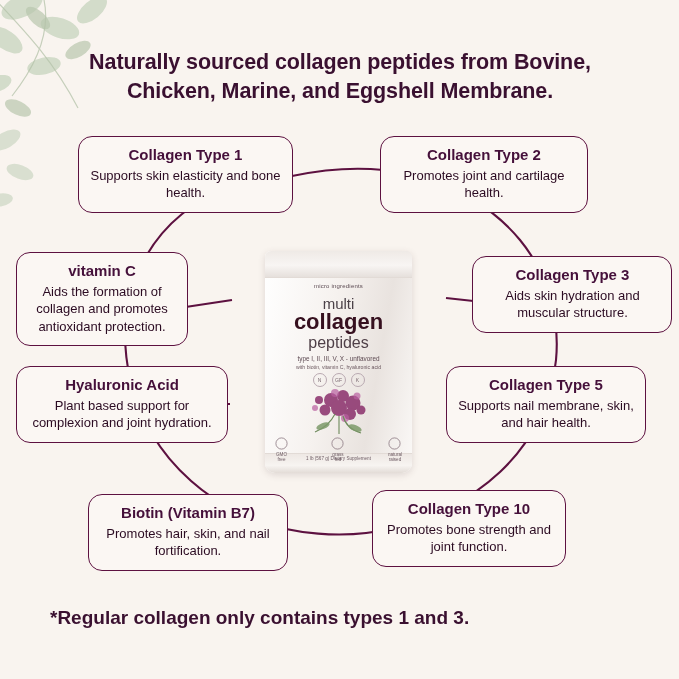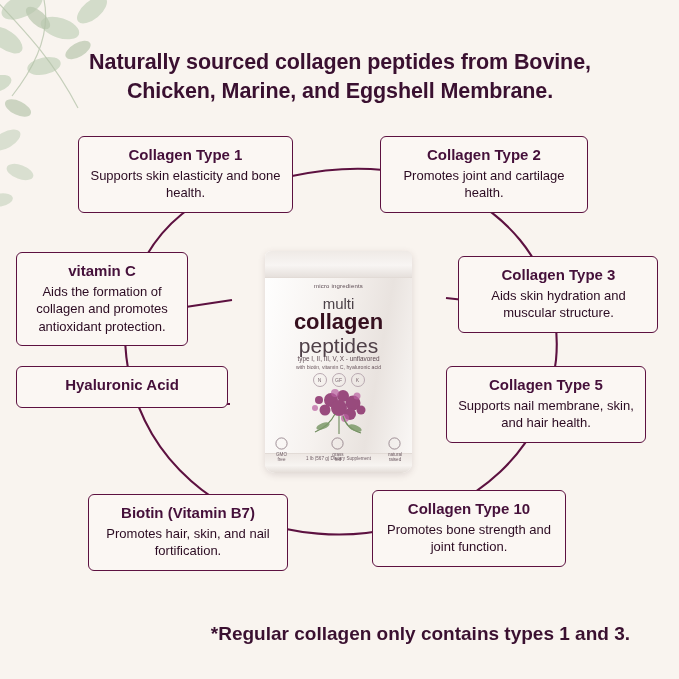"Collagen Type 1" .node { border-radius: 6px -> 14px }
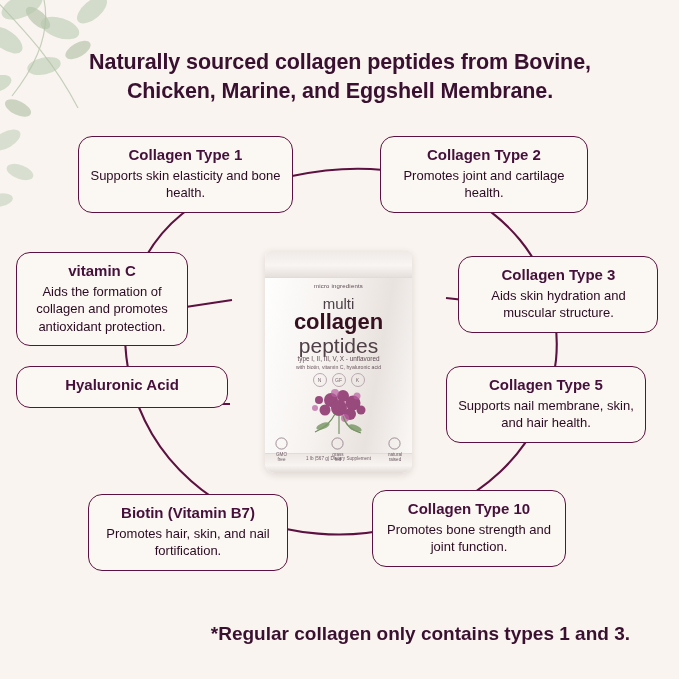"Collagen Type 3" #node-type3 { left: 458px -> 472px }
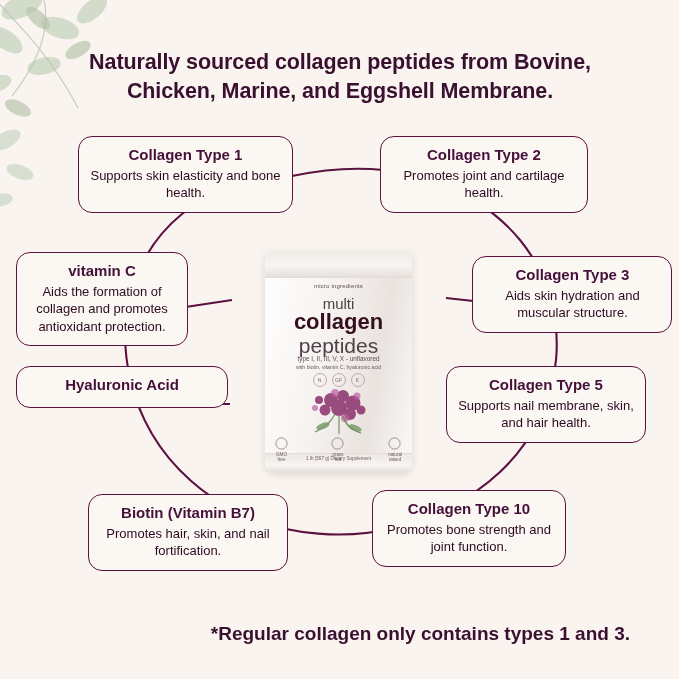"peptides" #p-peptides { font-size: 21px -> 16px }
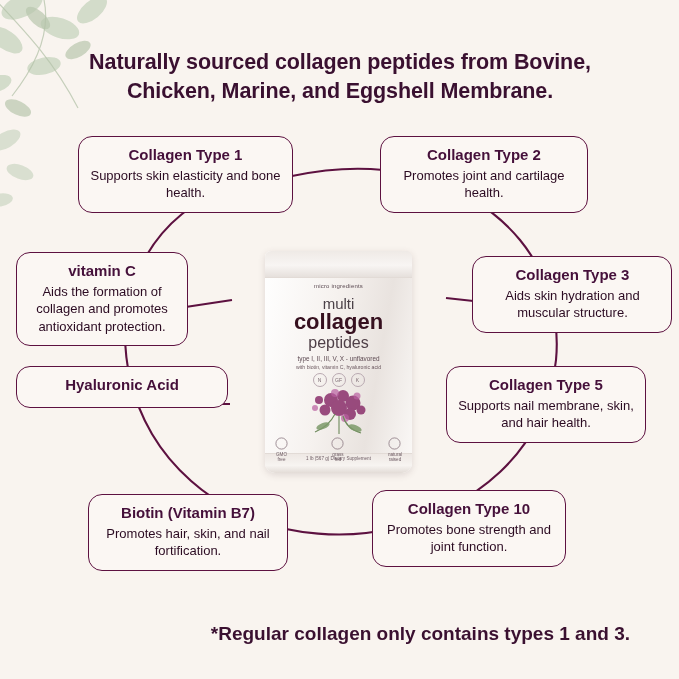"Plant based support for complexion" div.desc { html: none -> <div>Plant based support for complexion and joint hydration.</div> }
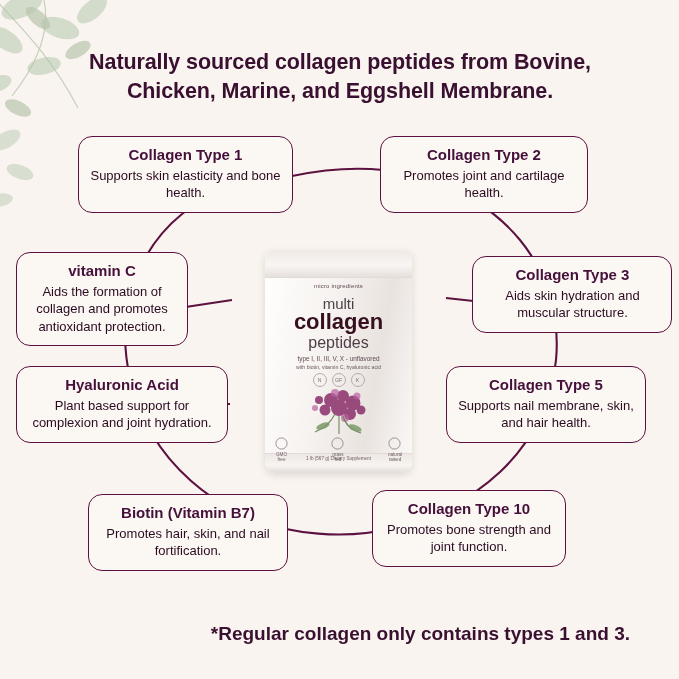"*Regular collagen only contains types" #footnote { margin-top: 16px -> none; text-align: right -> left }
